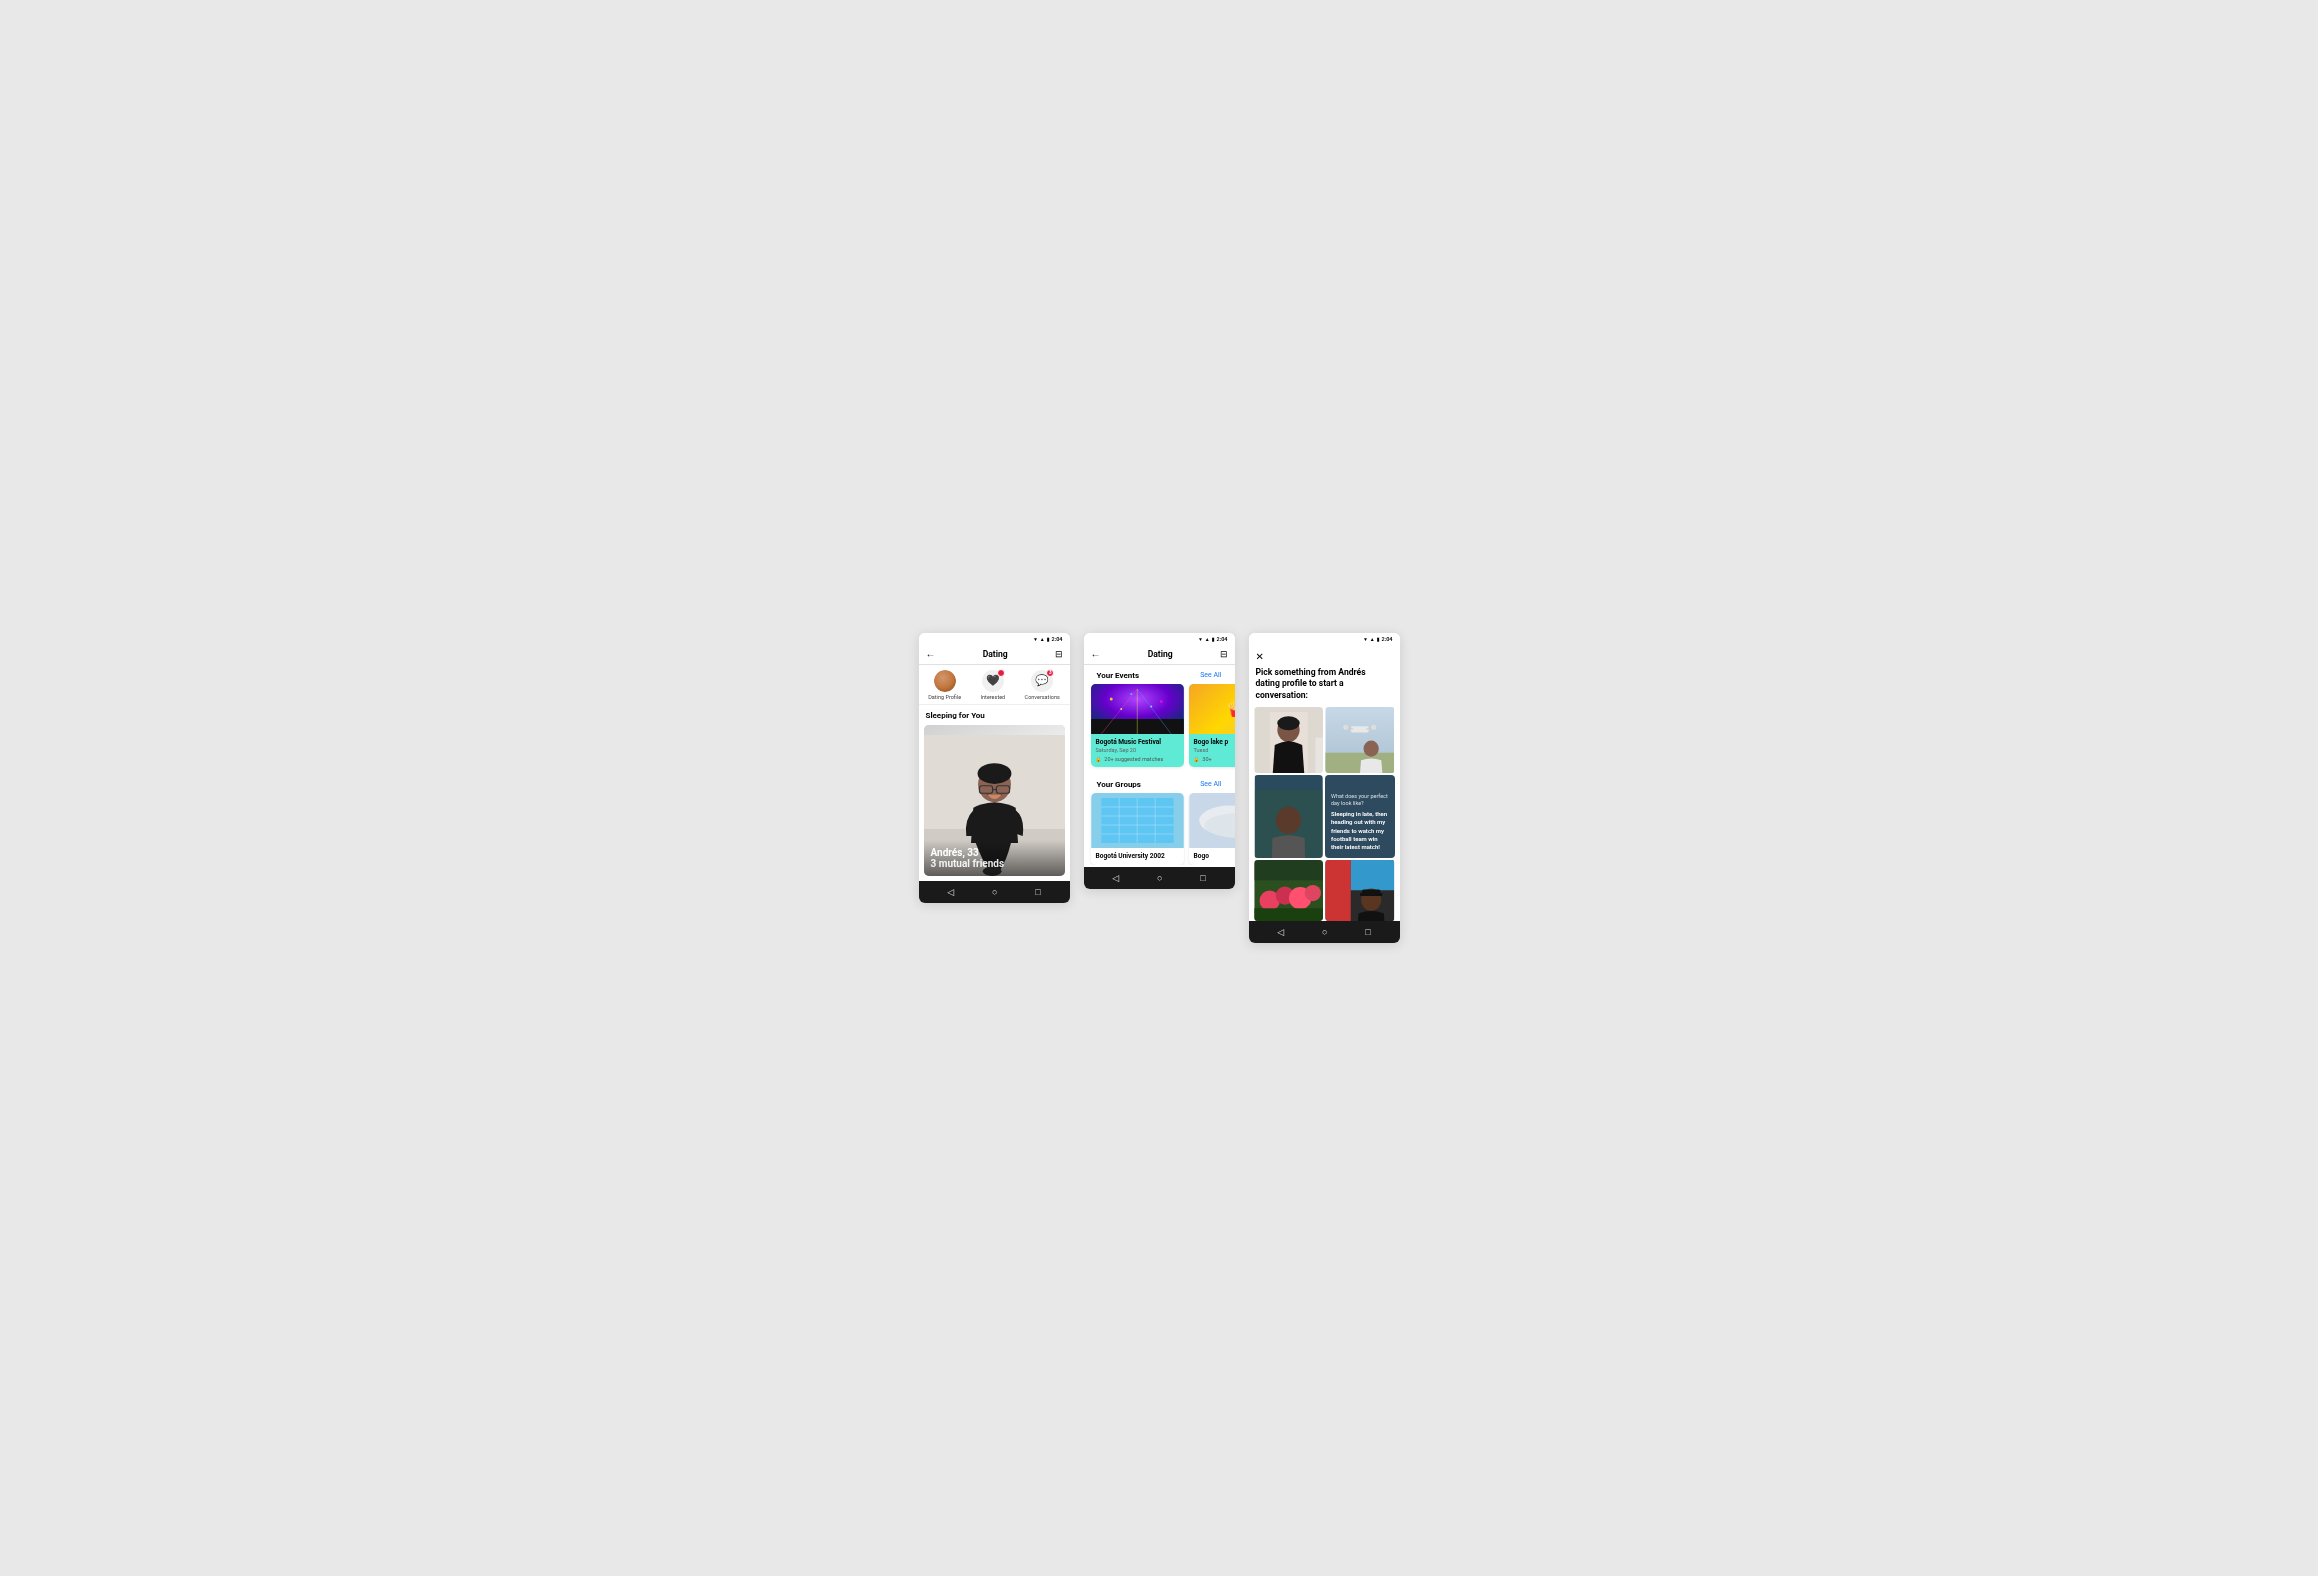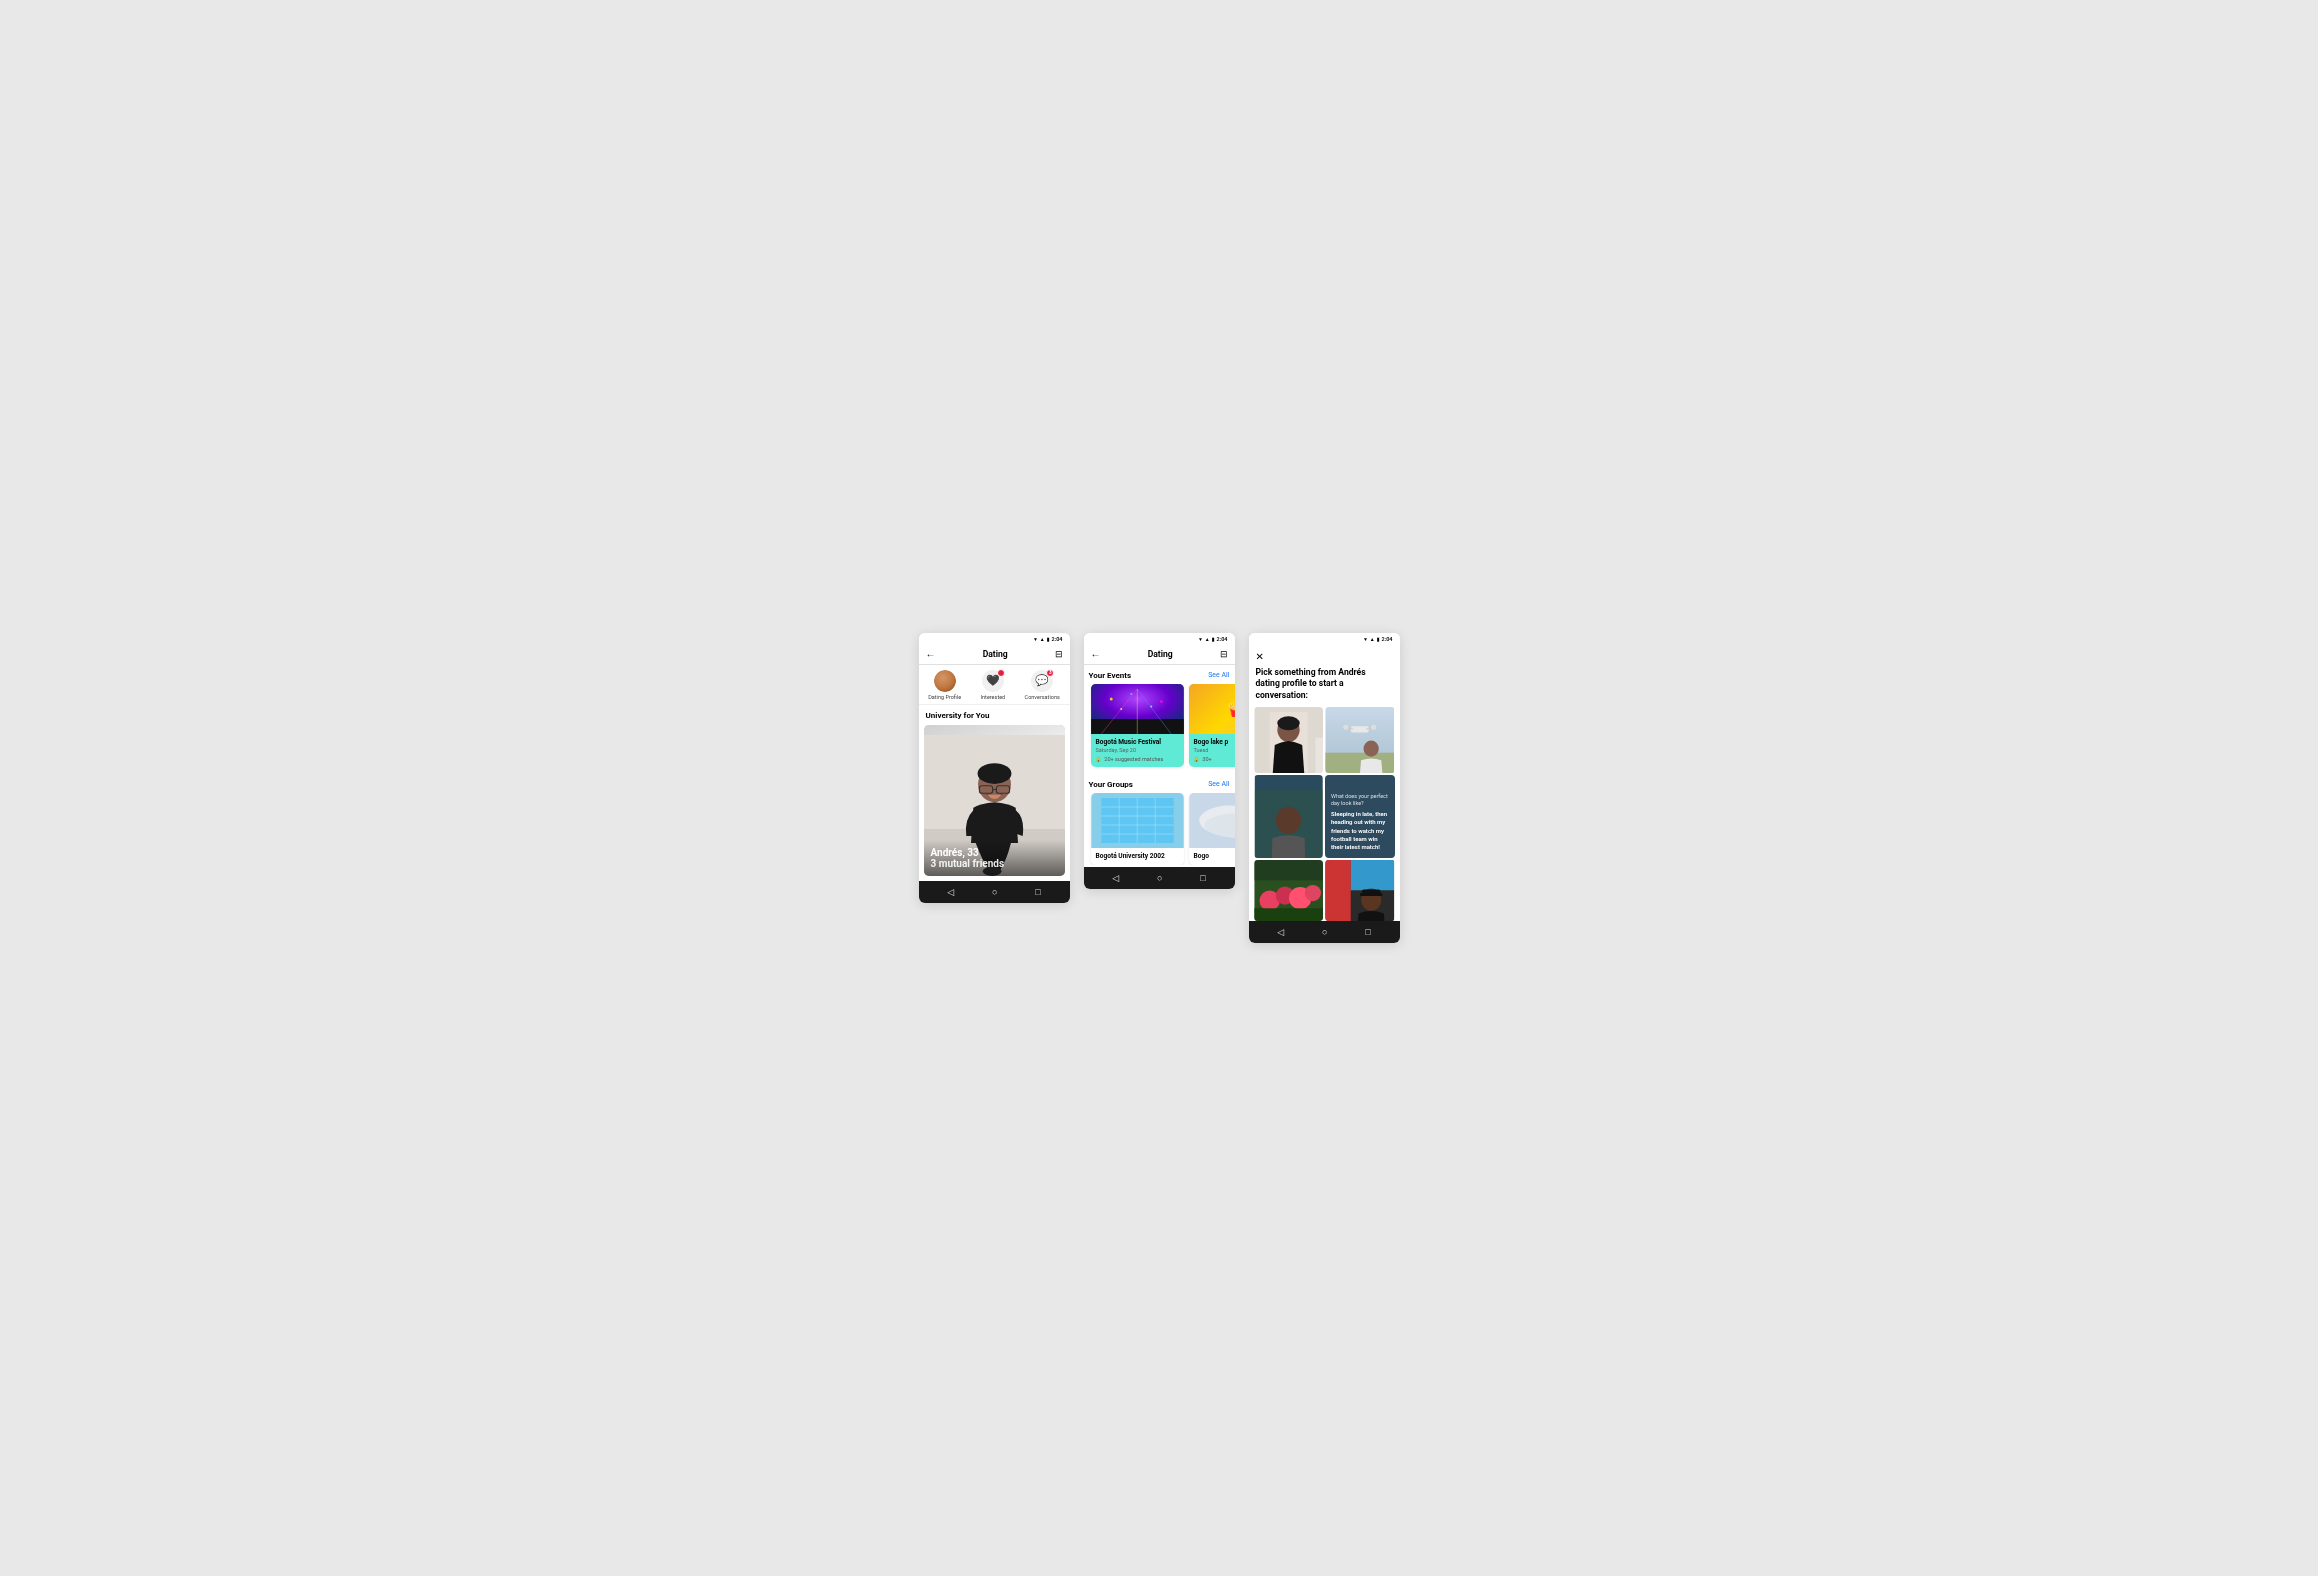"Your Events" .events-header { padding: 6px 5px 4px -> 6px 13px 4px }
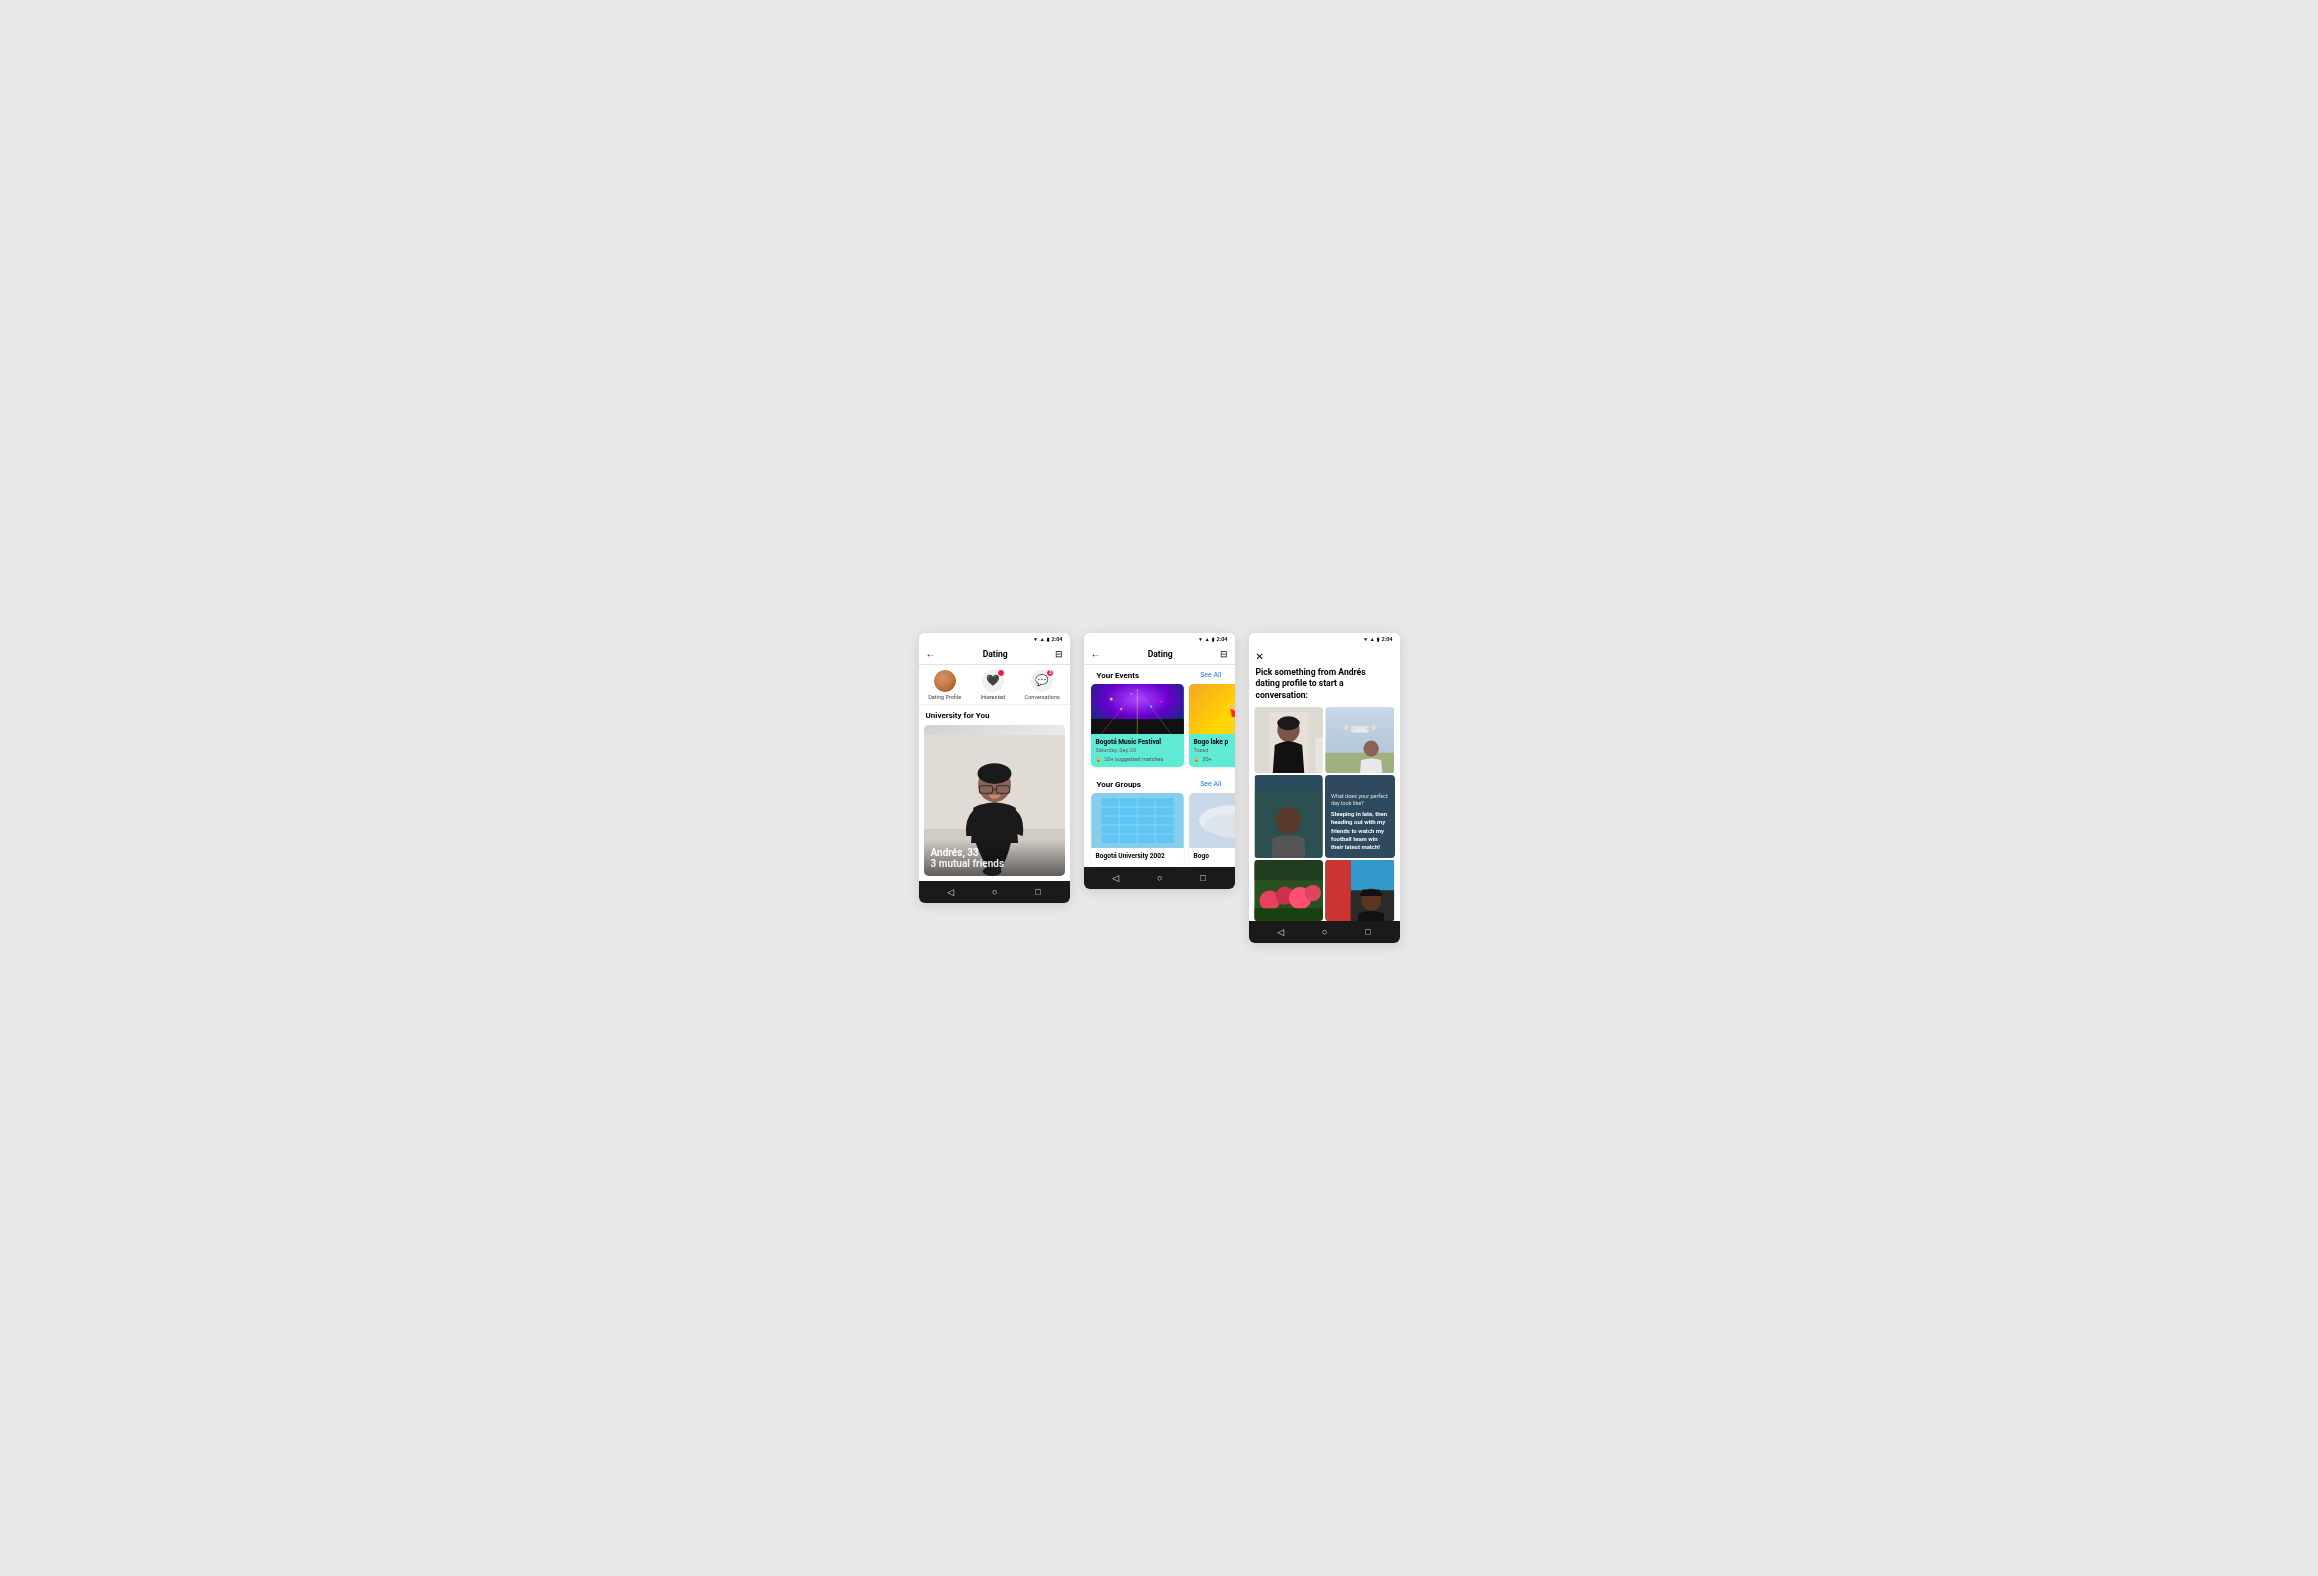"University for You" div.section-title { text: University -> Sleeping }
